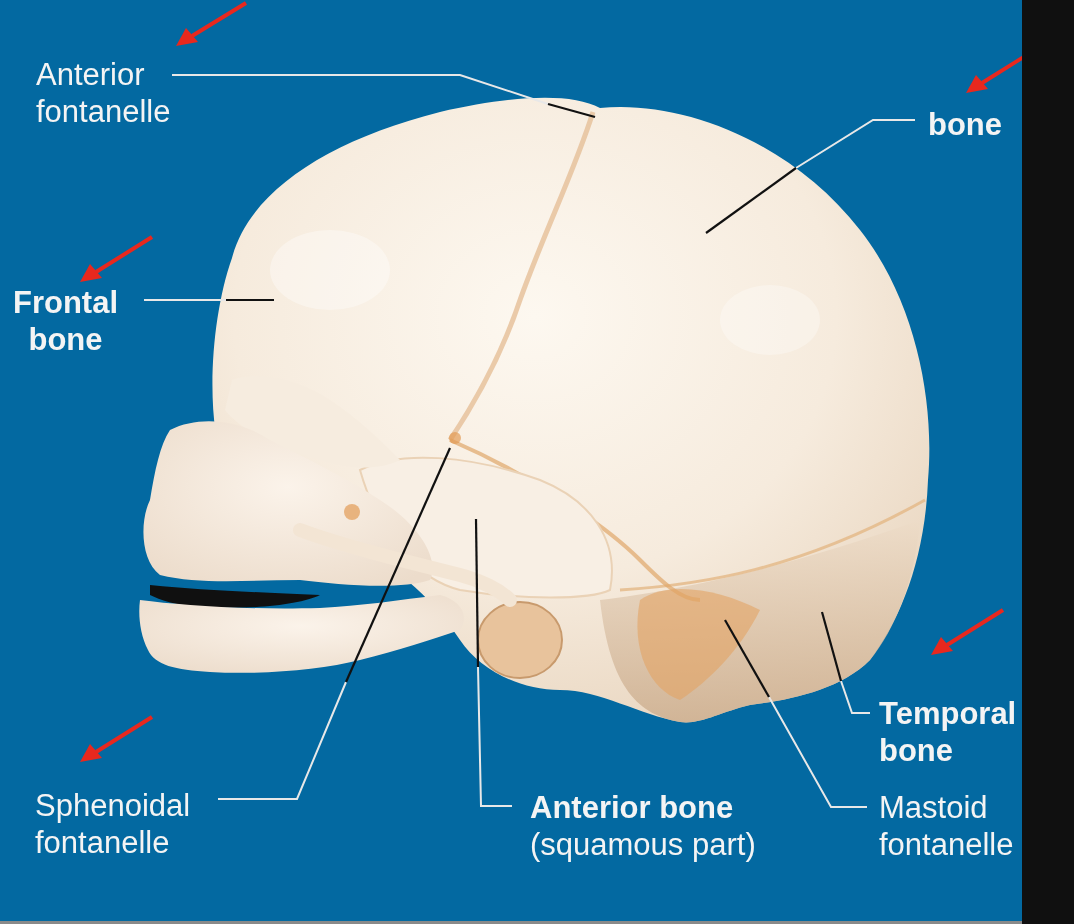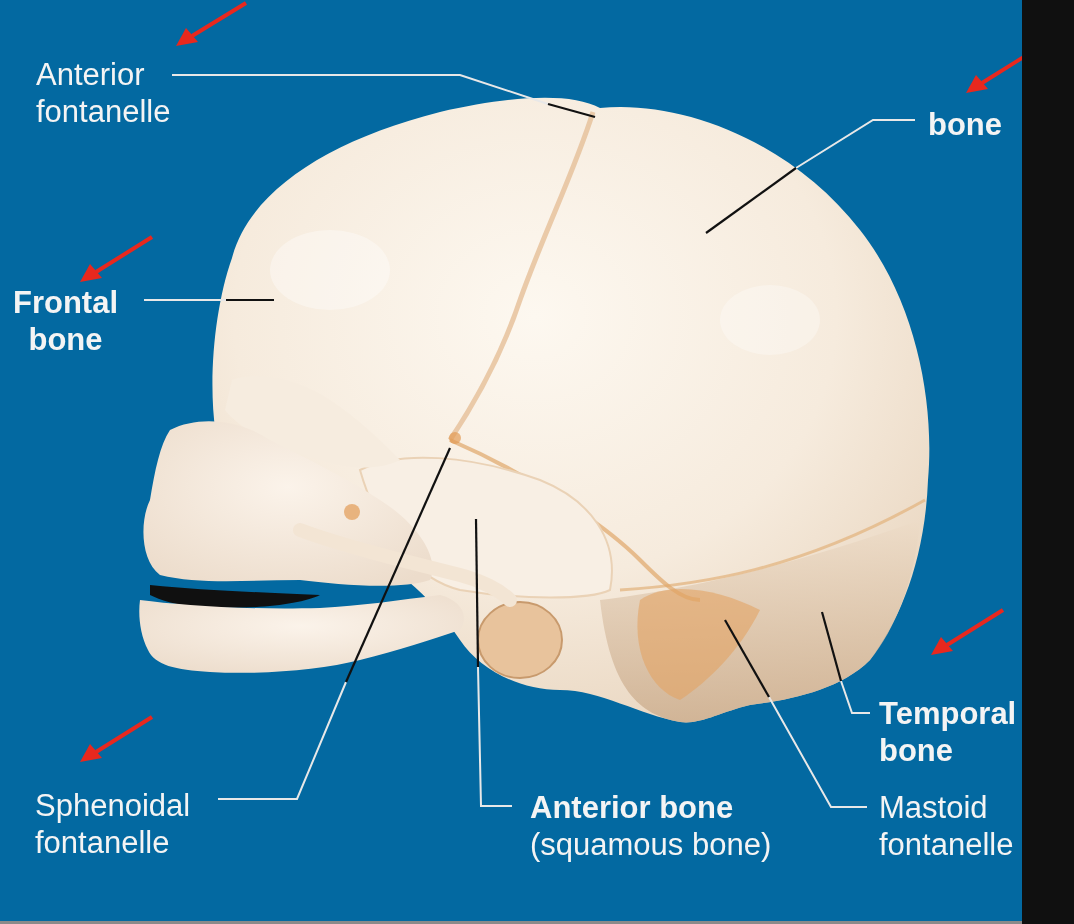"(squamous bone)" span.line { text: bone -> part }
